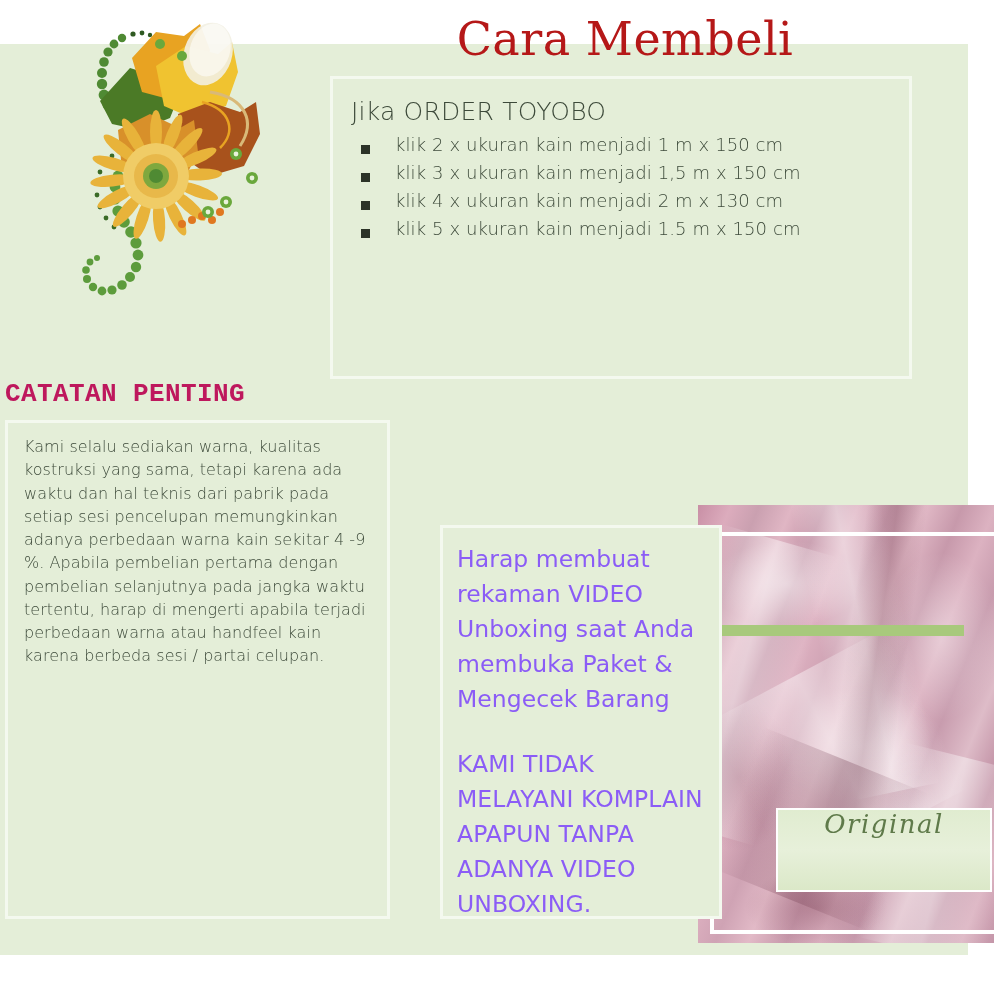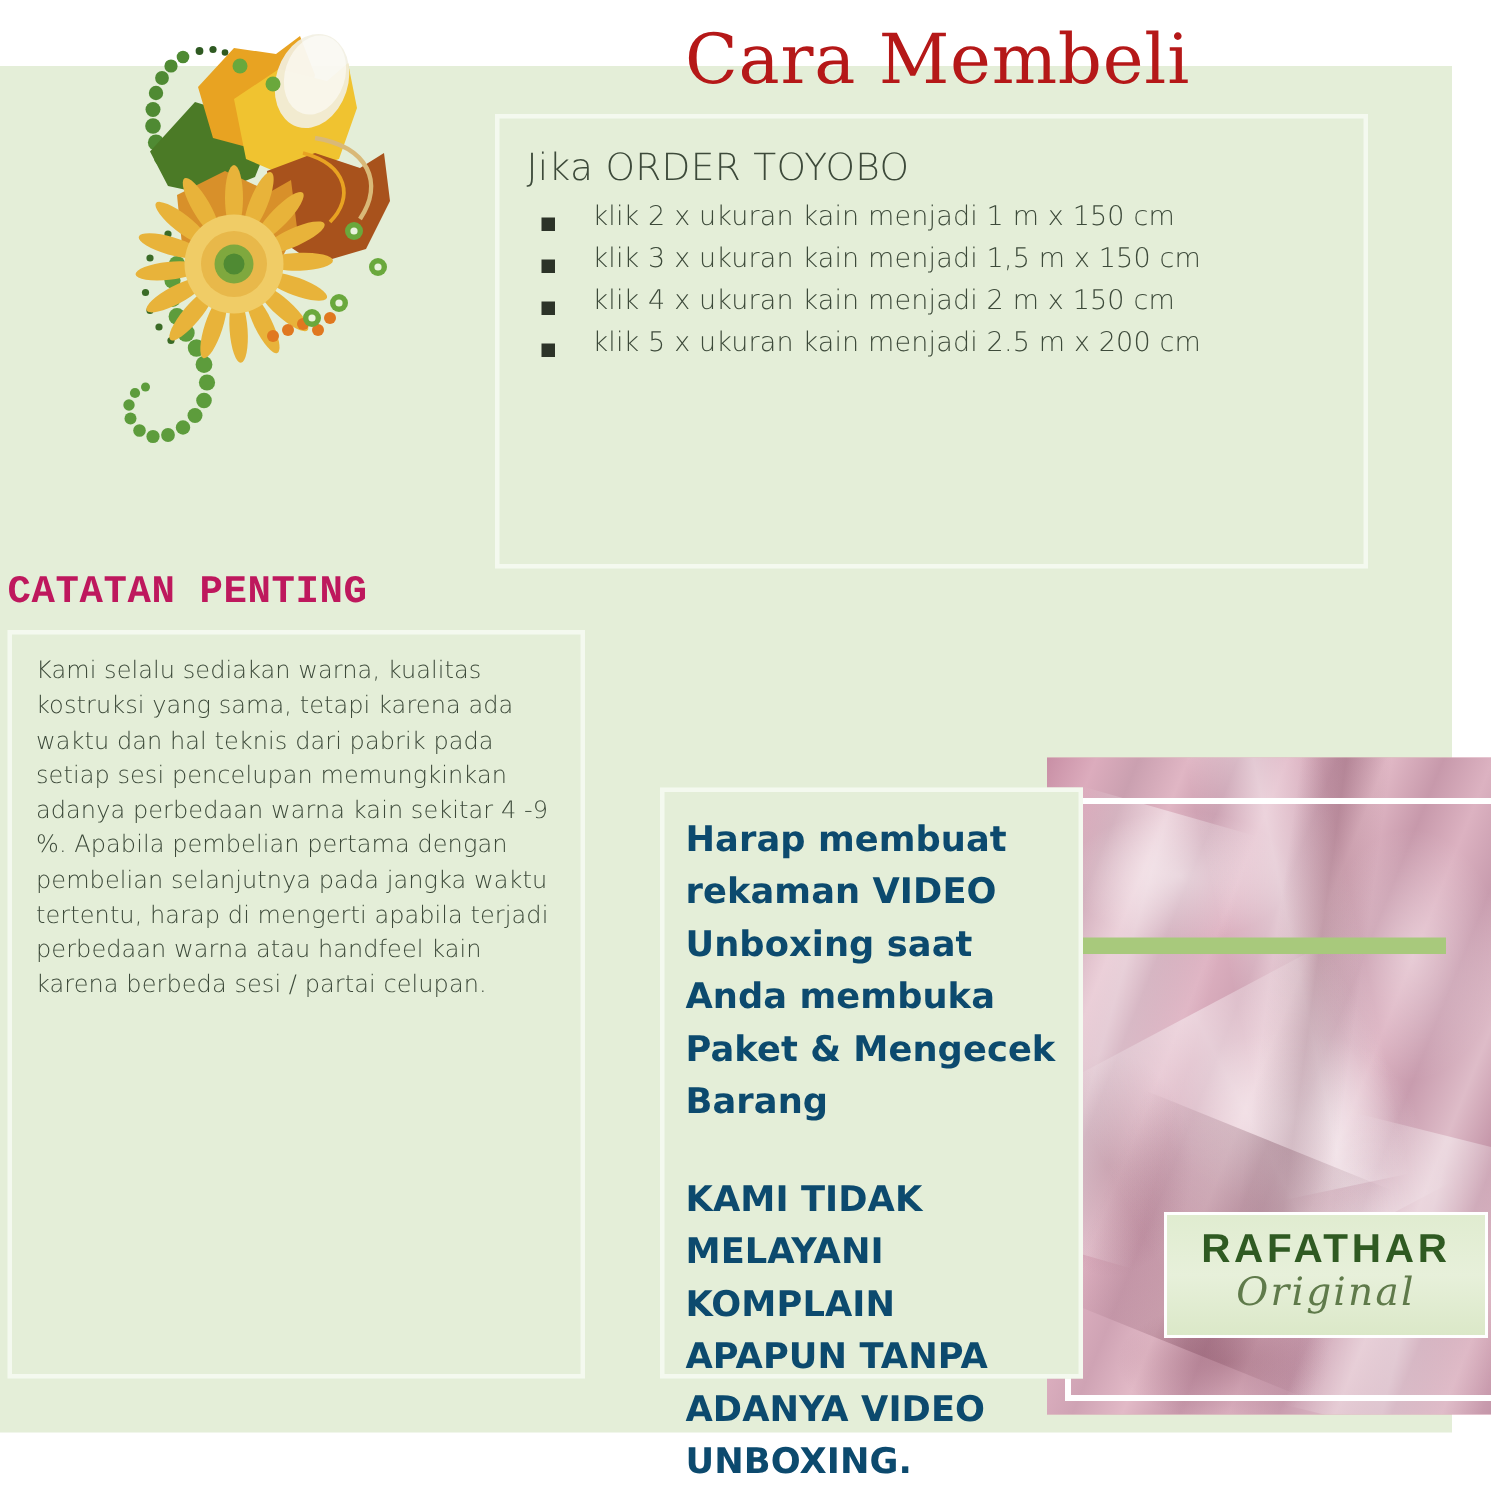"klik 4 x ukuran kain" span { text: 150 -> 130 }
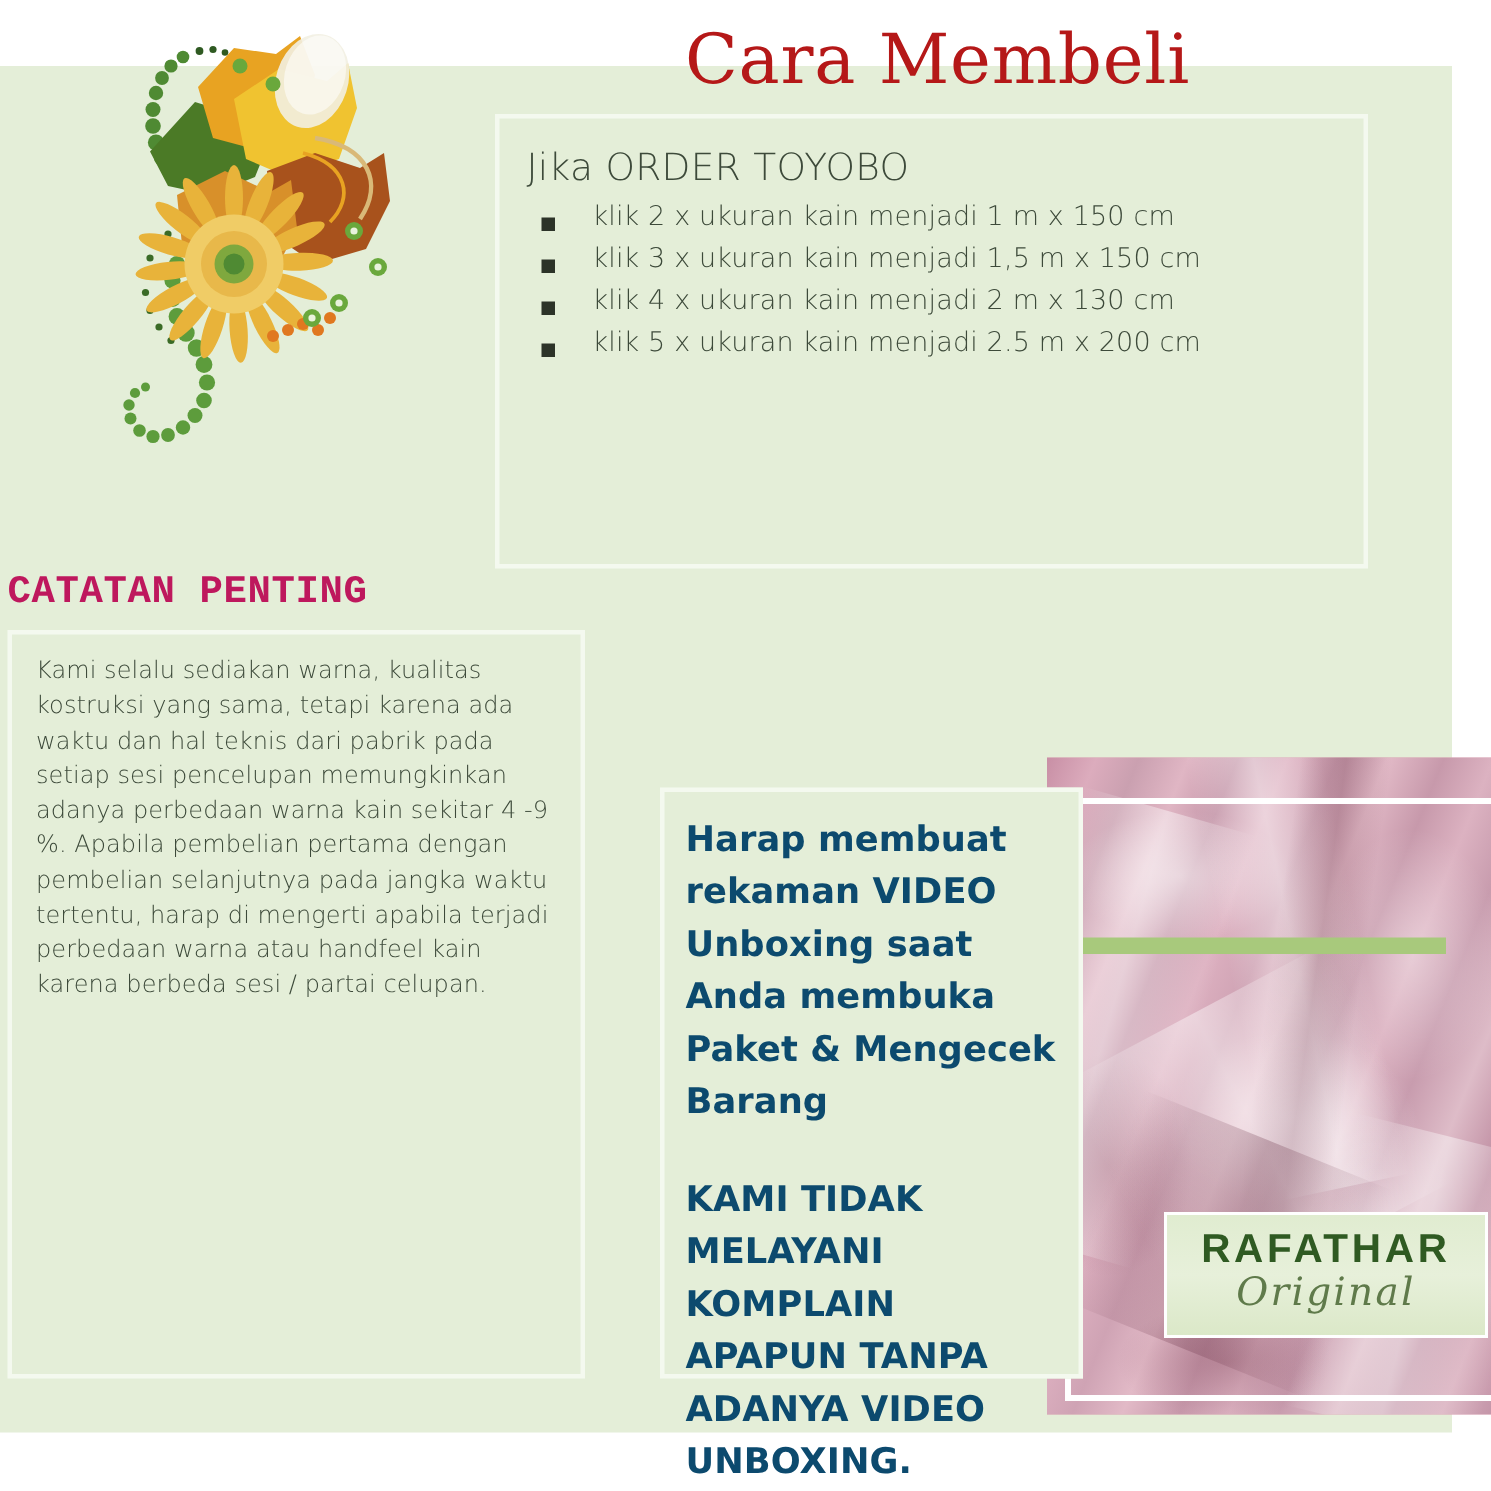"klik 5 x ukuran kain" span { text: 2.5 m x 200 -> 1.5 m x 150 }
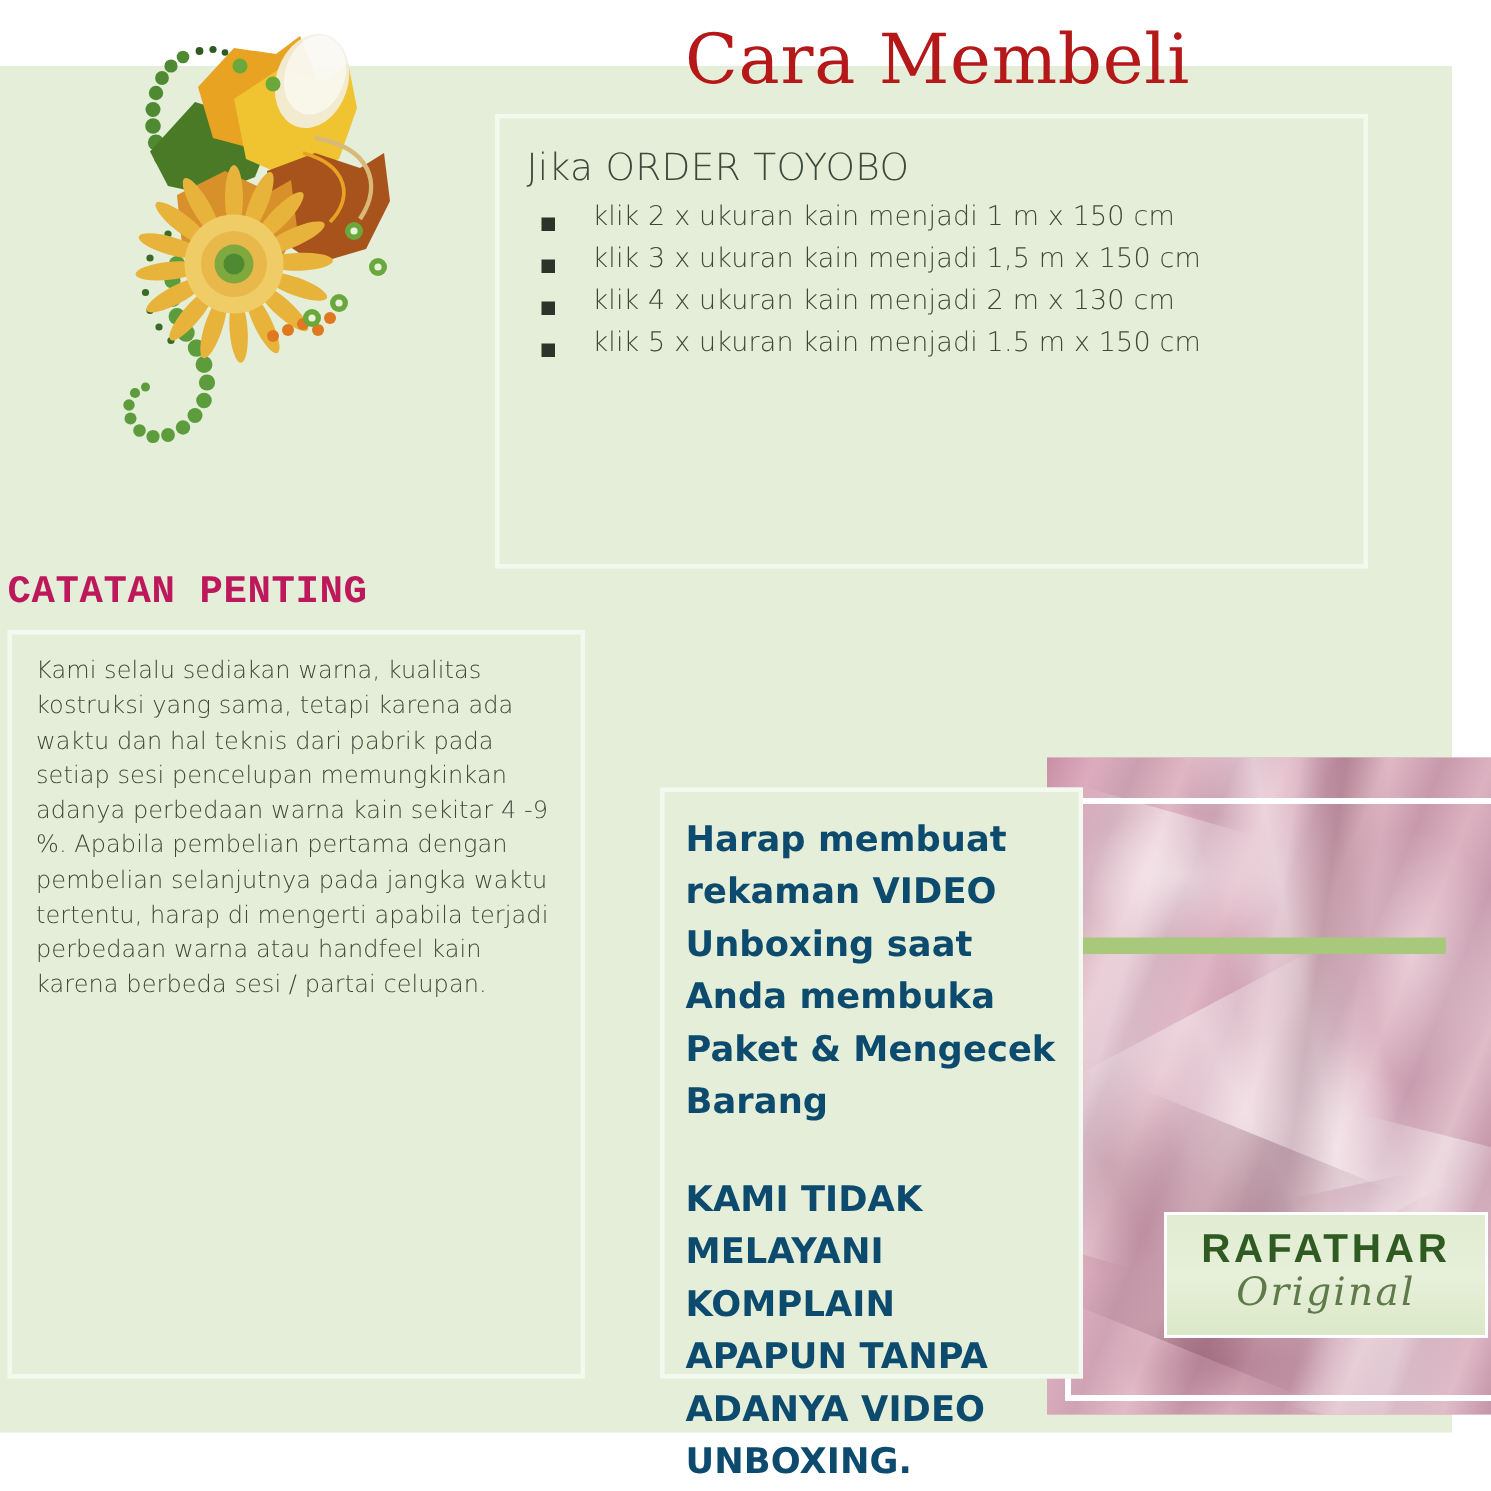"Harap membuat rekaman VIDEO Unboxing" #syarat-p1,#syarat-p2 { color: #0c4a6e -> #8b5cf6; font-weight: 700 -> 400 }
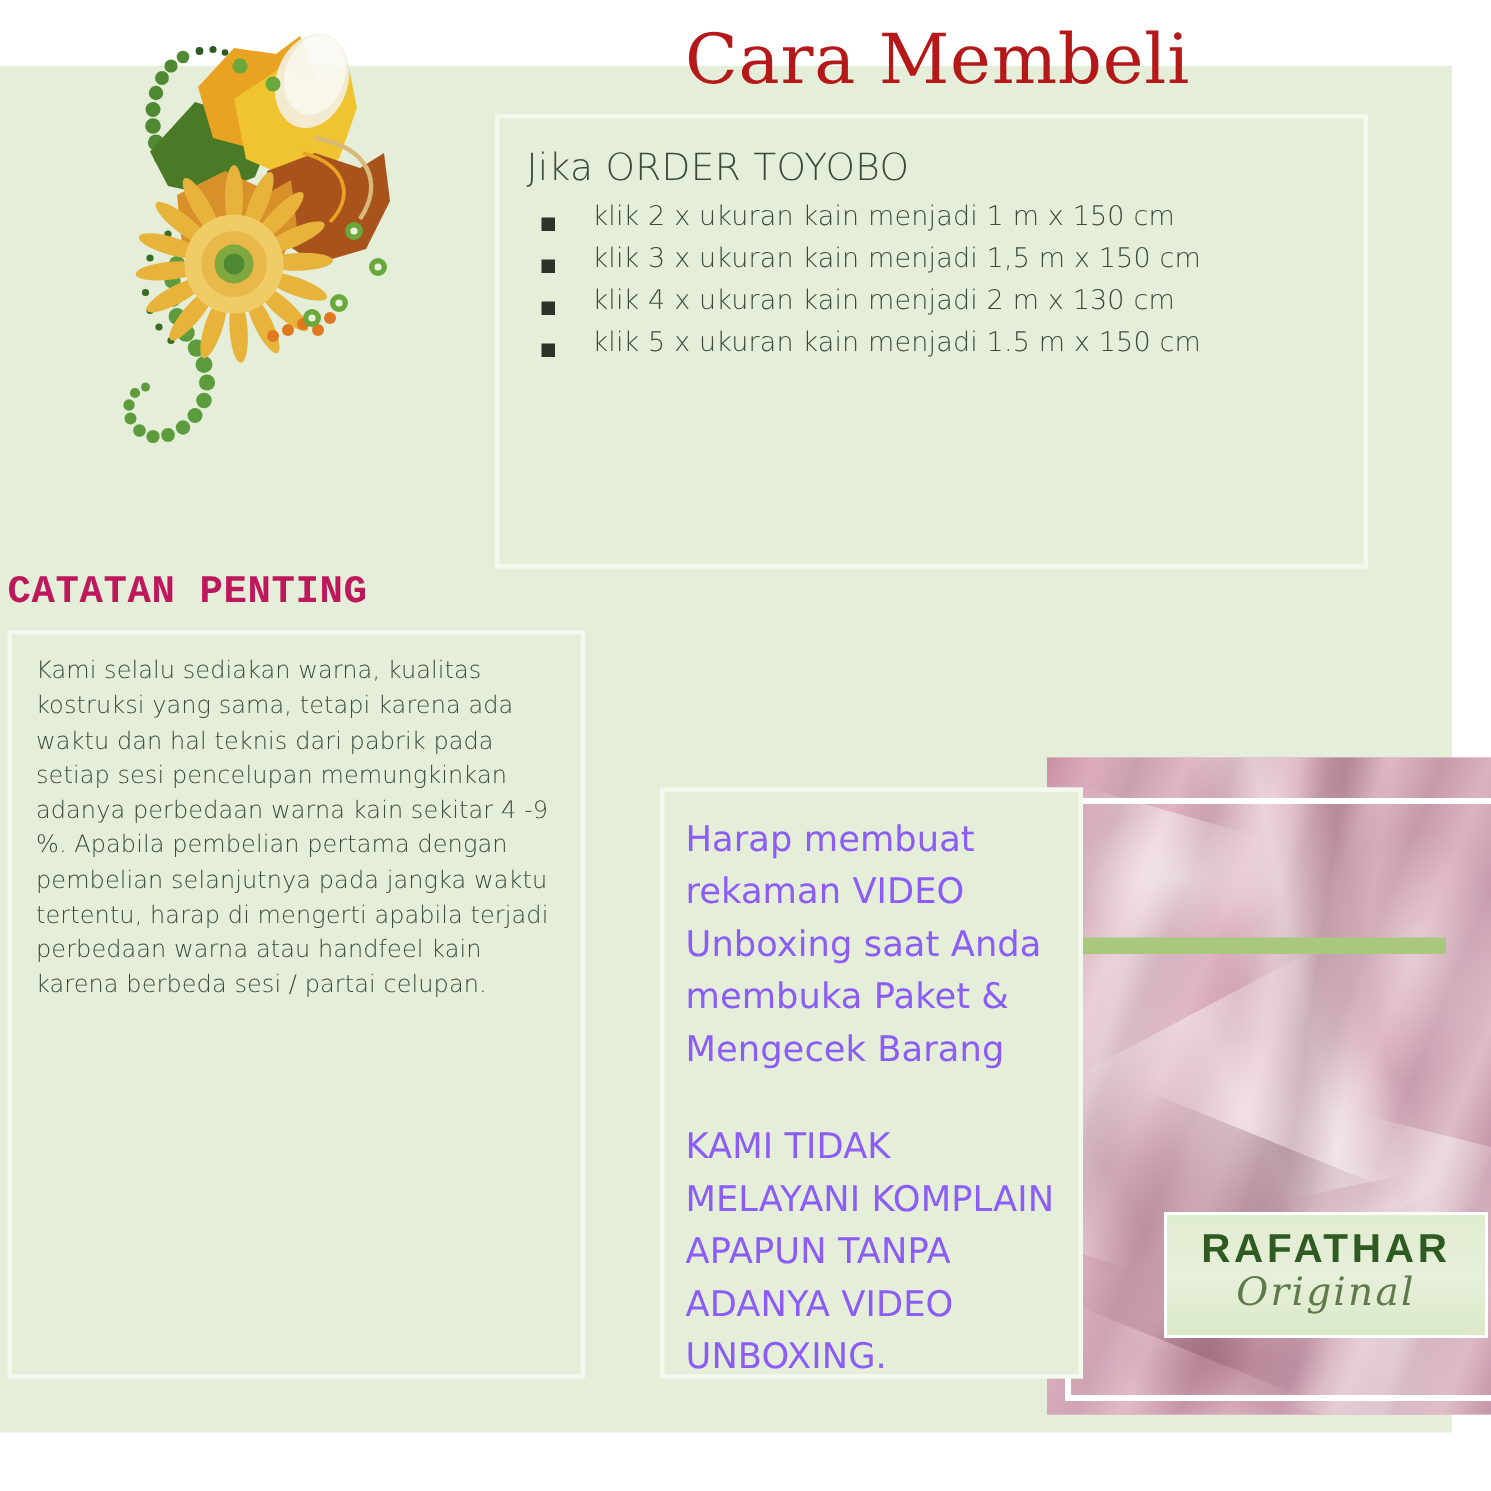"RAFATHAR" div { html: <div>RAFATHAR</div> -> none }
